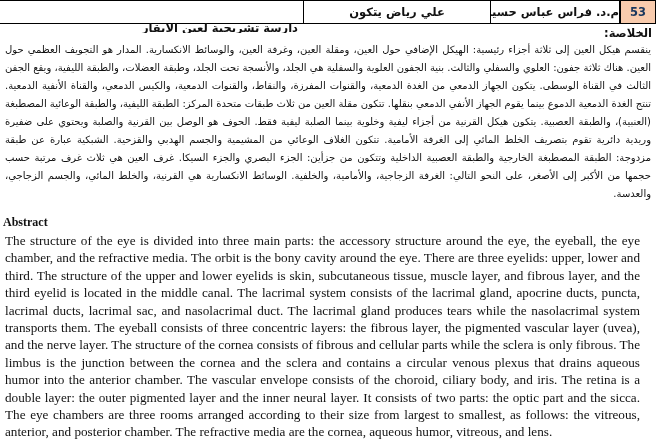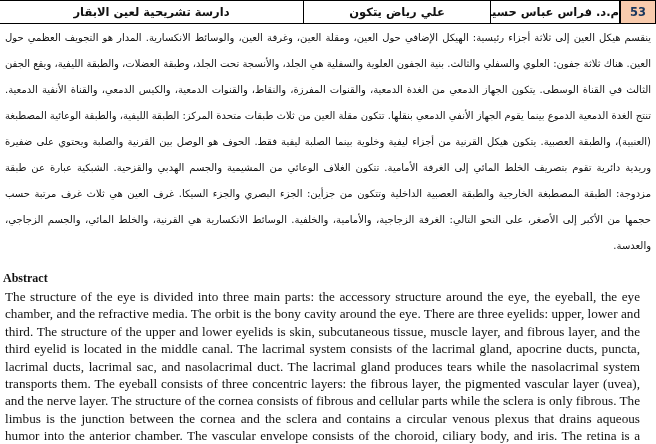"دارسة تشريحية لعين الابقار" .hcell-title { padding: 0 5px -> 16px 5px; text-align: center -> right }
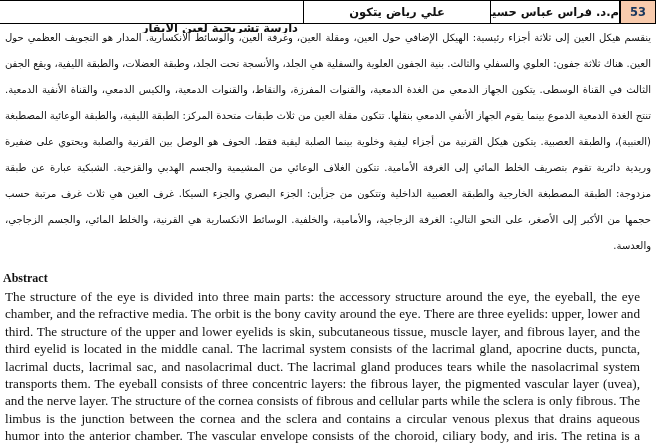"الخلاصة:" div.ar-heading { html: none -> <div>الخلاصة:</div> }
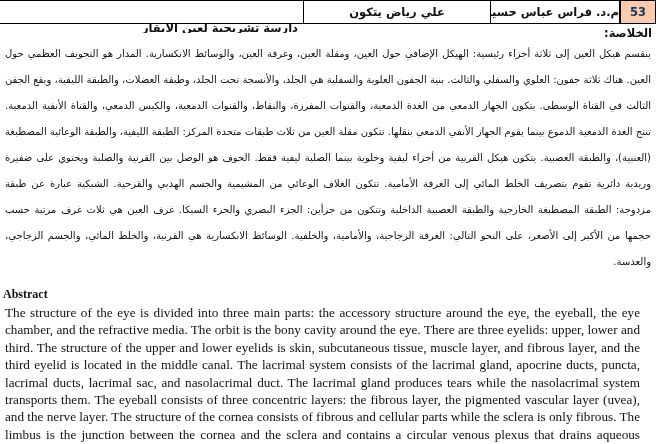"ينقسم هيكل العين إلى ثلاثة" .ar-body { line-height: 26px -> 18px }
